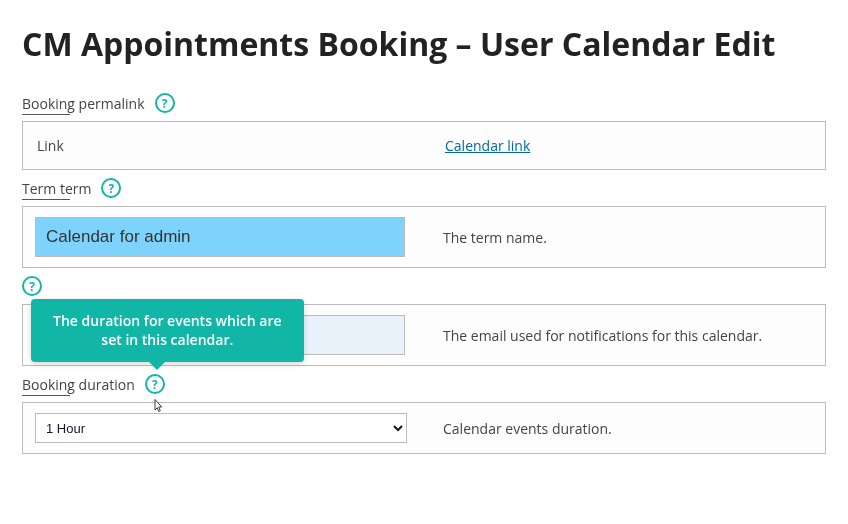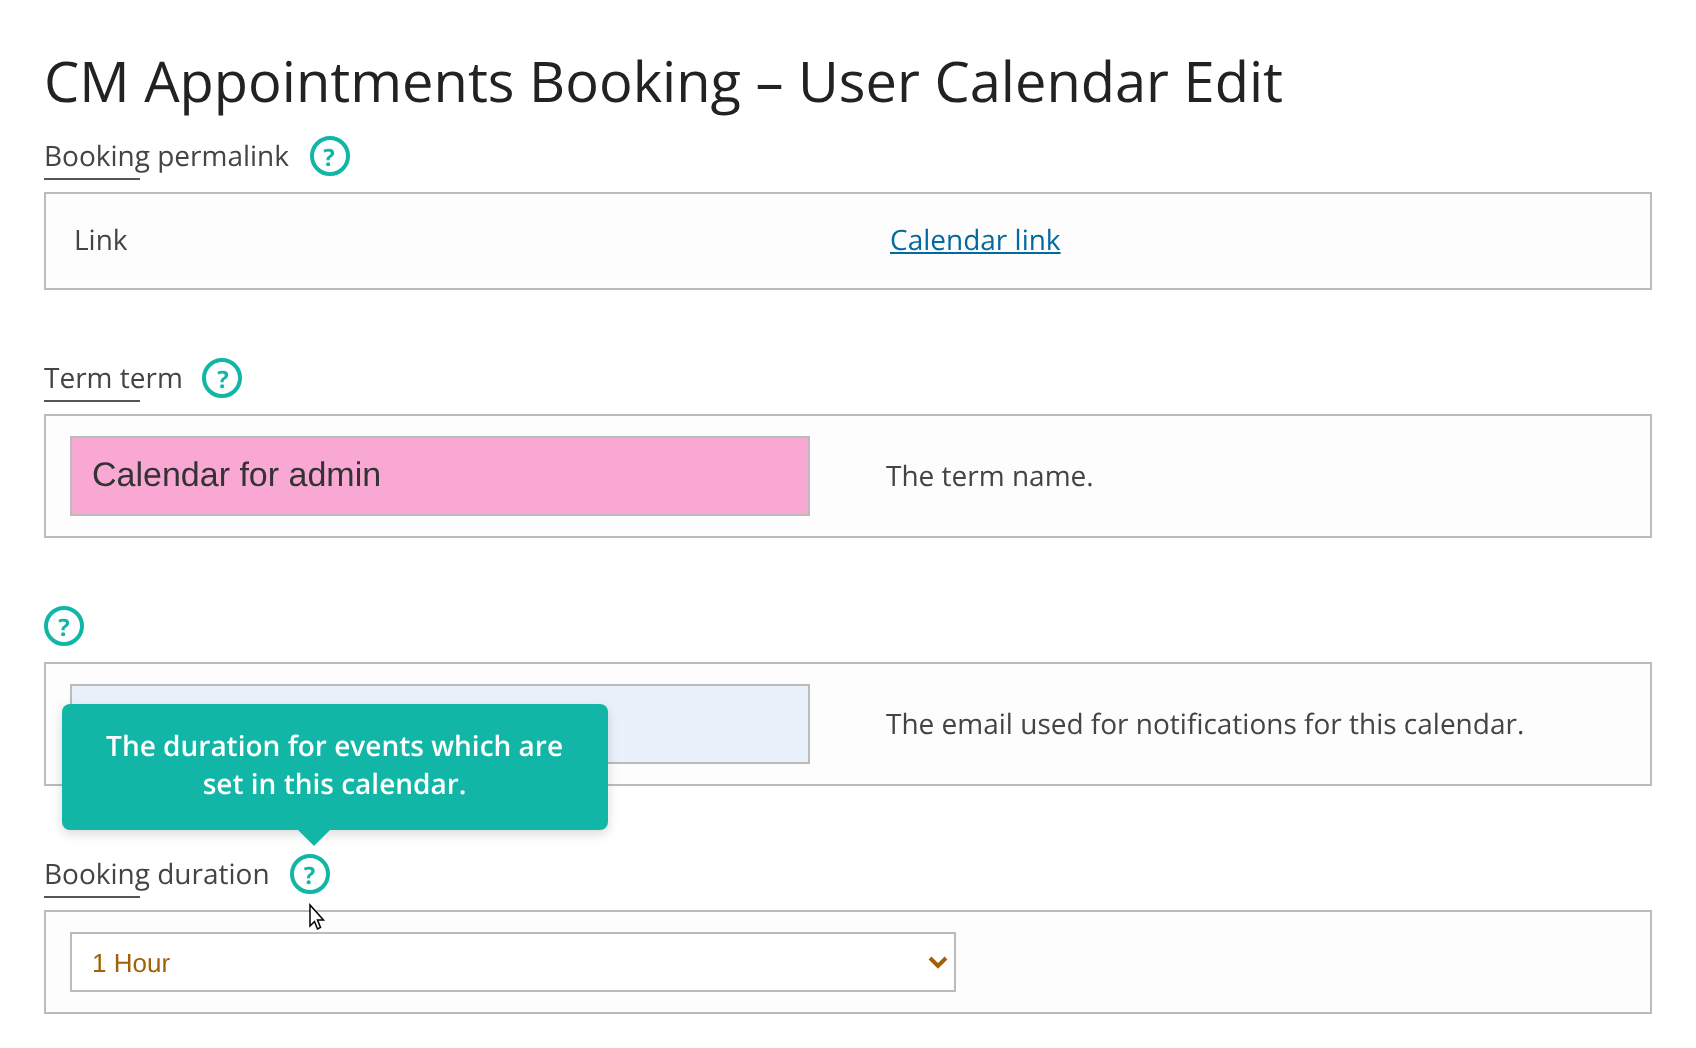"CM Appointments Booking – User" h1 { font-size: 28px -> 32px; font-weight: 400 -> 700; margin: 0 0 8px 0 -> 0 0 28px 0 }
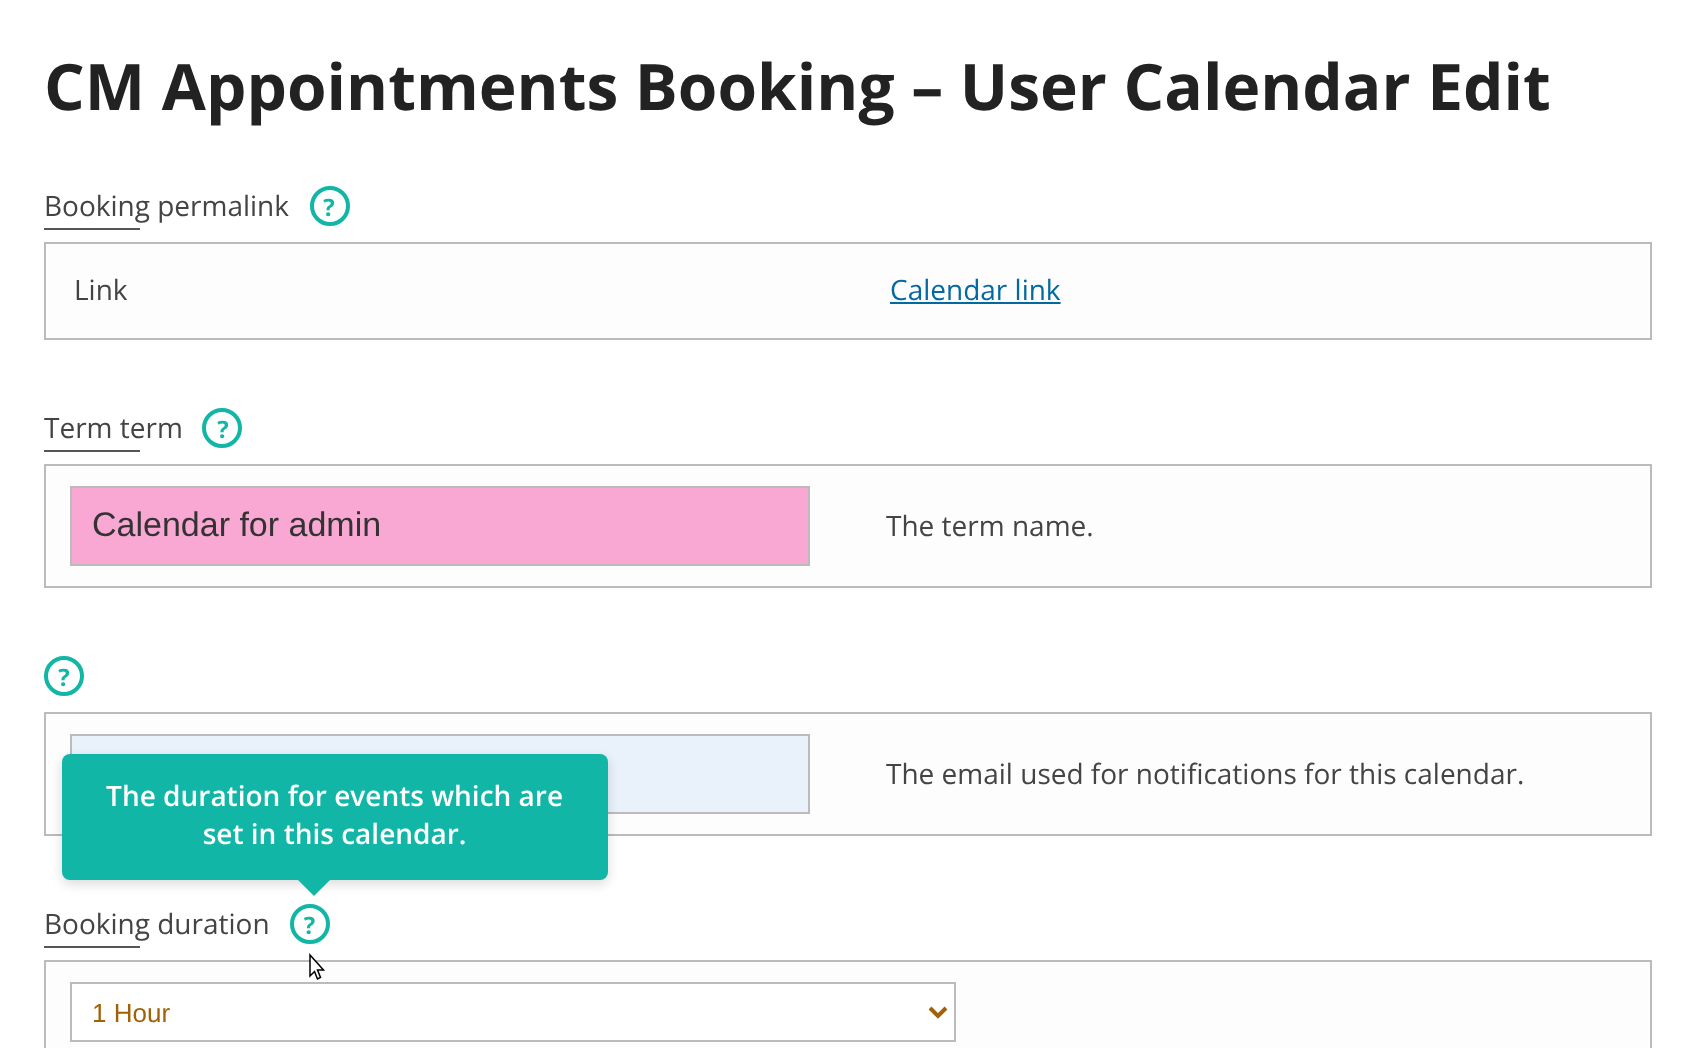"Link" .panel { margin-bottom: 34px -> 8px }
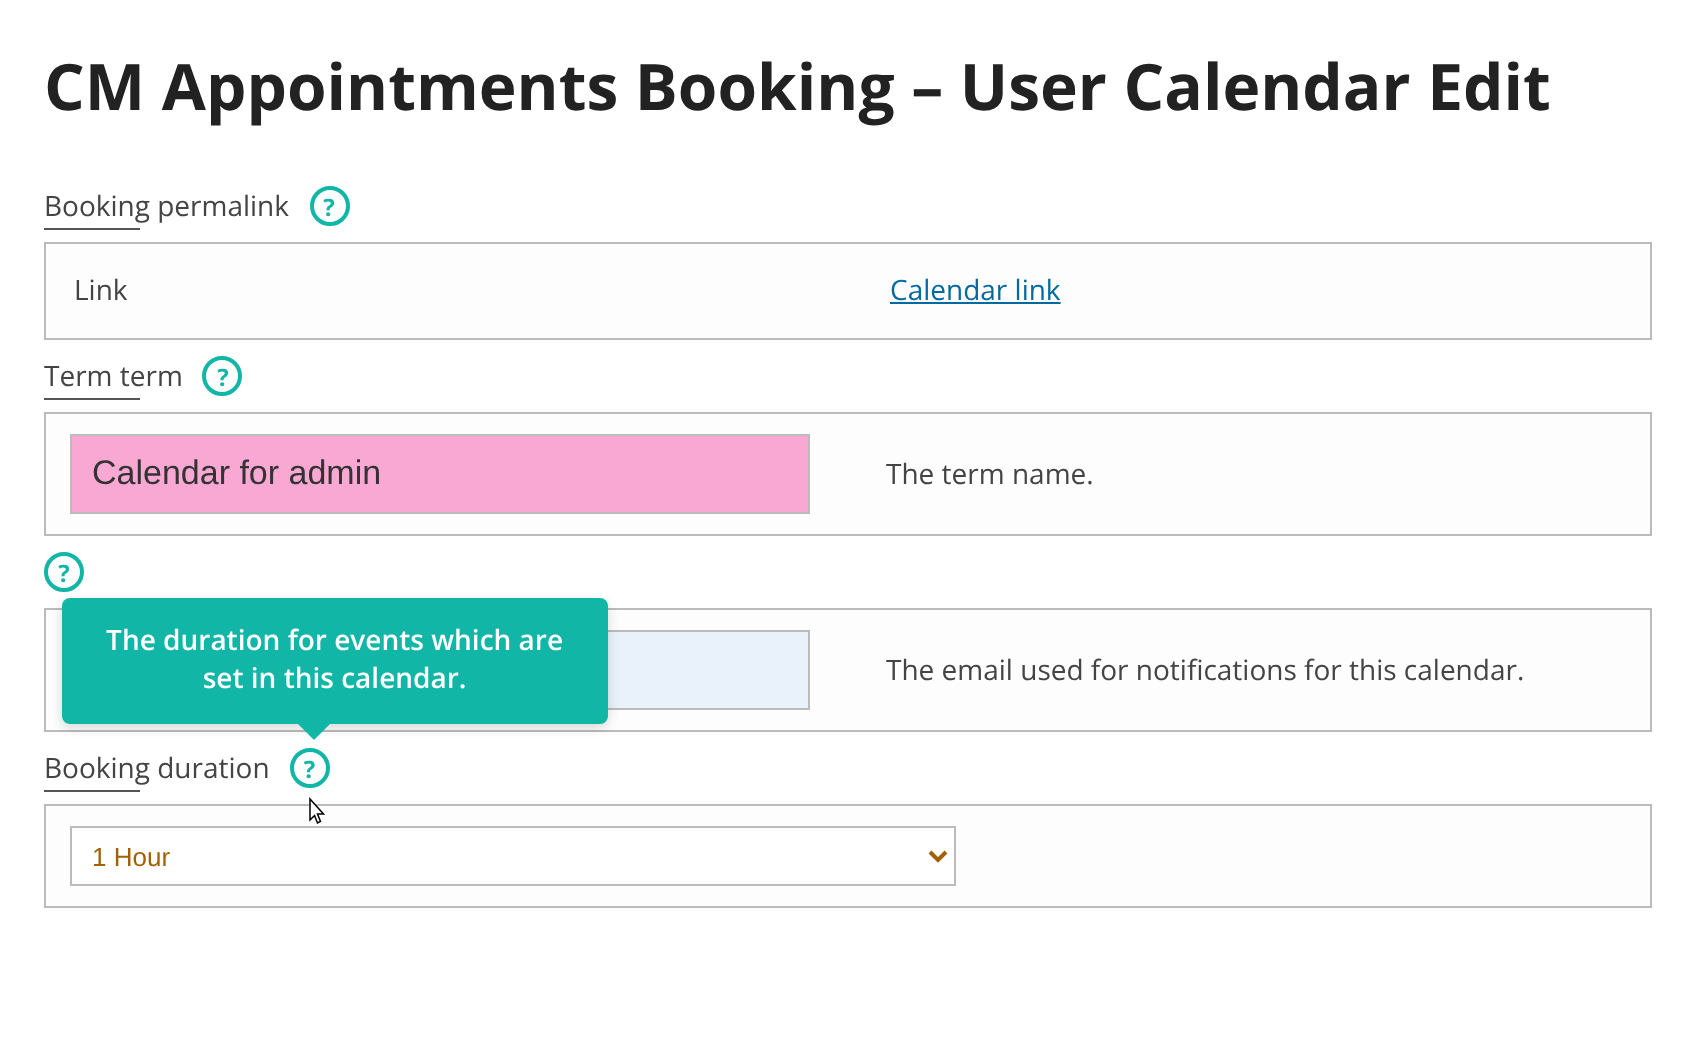"Calendar for admin" input[type="text"] { background: #f9a8d4 -> #7dd3fc }
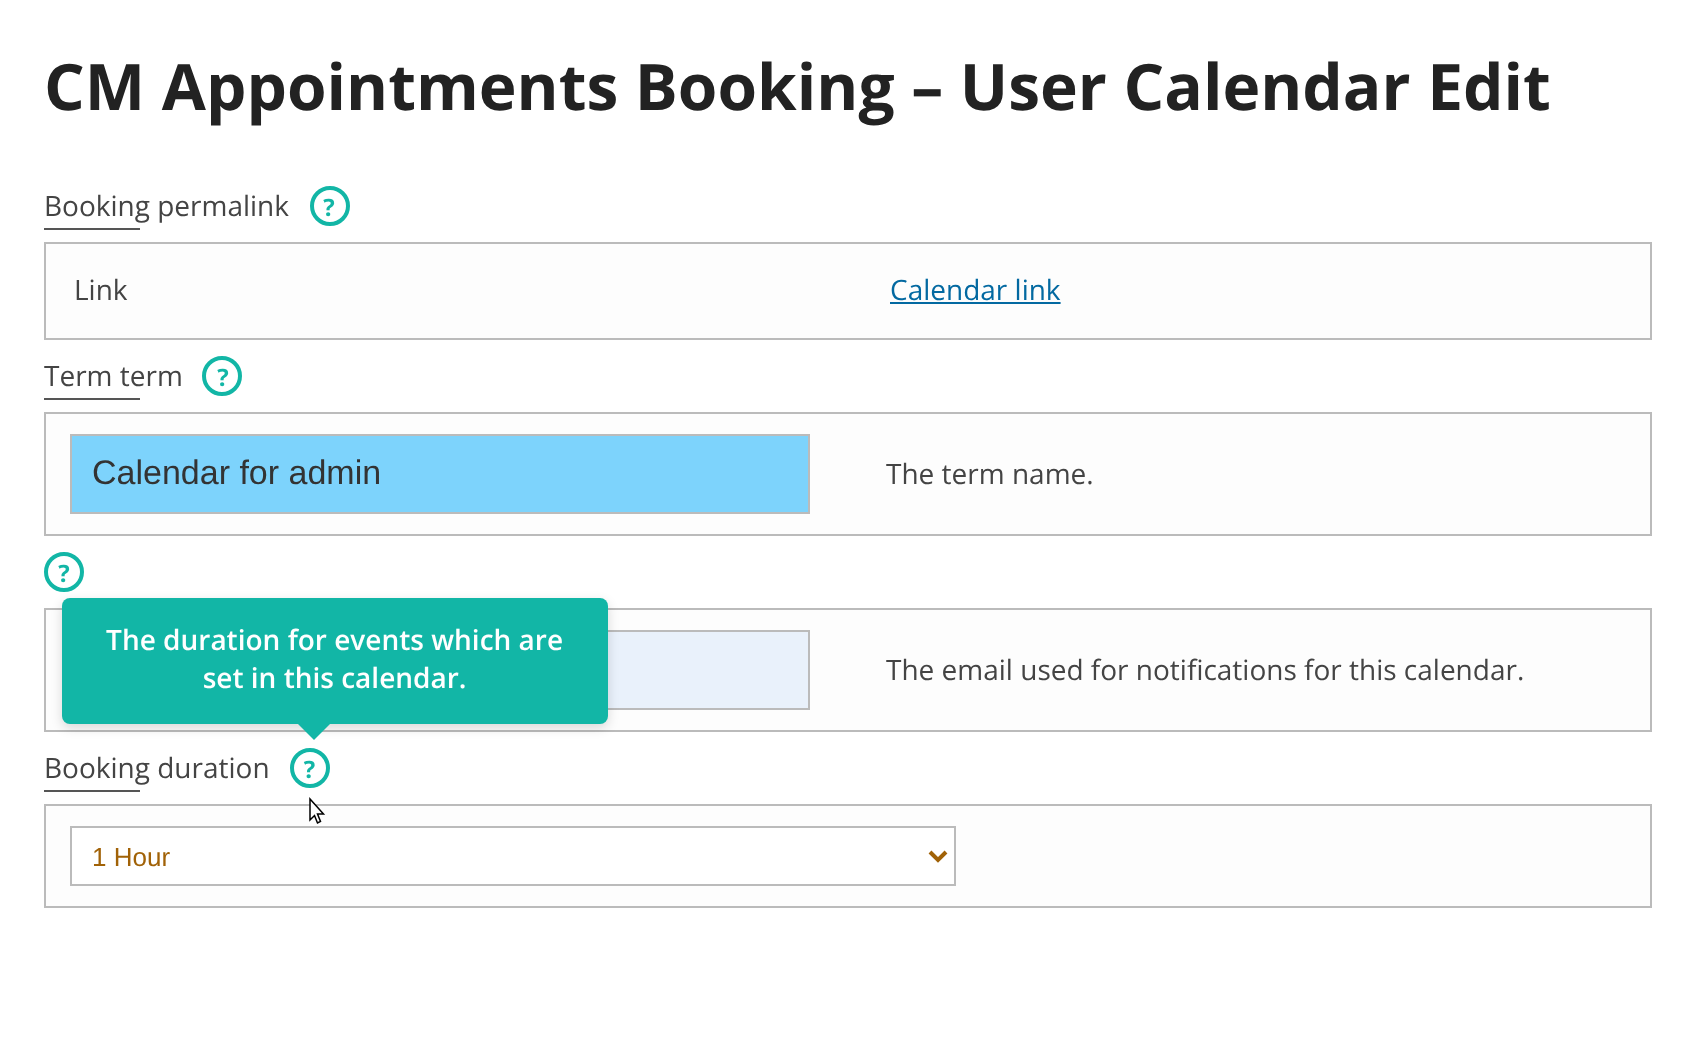"1 Hour" select { color: #a16207 -> #0f172a; width: 443px -> 372px }
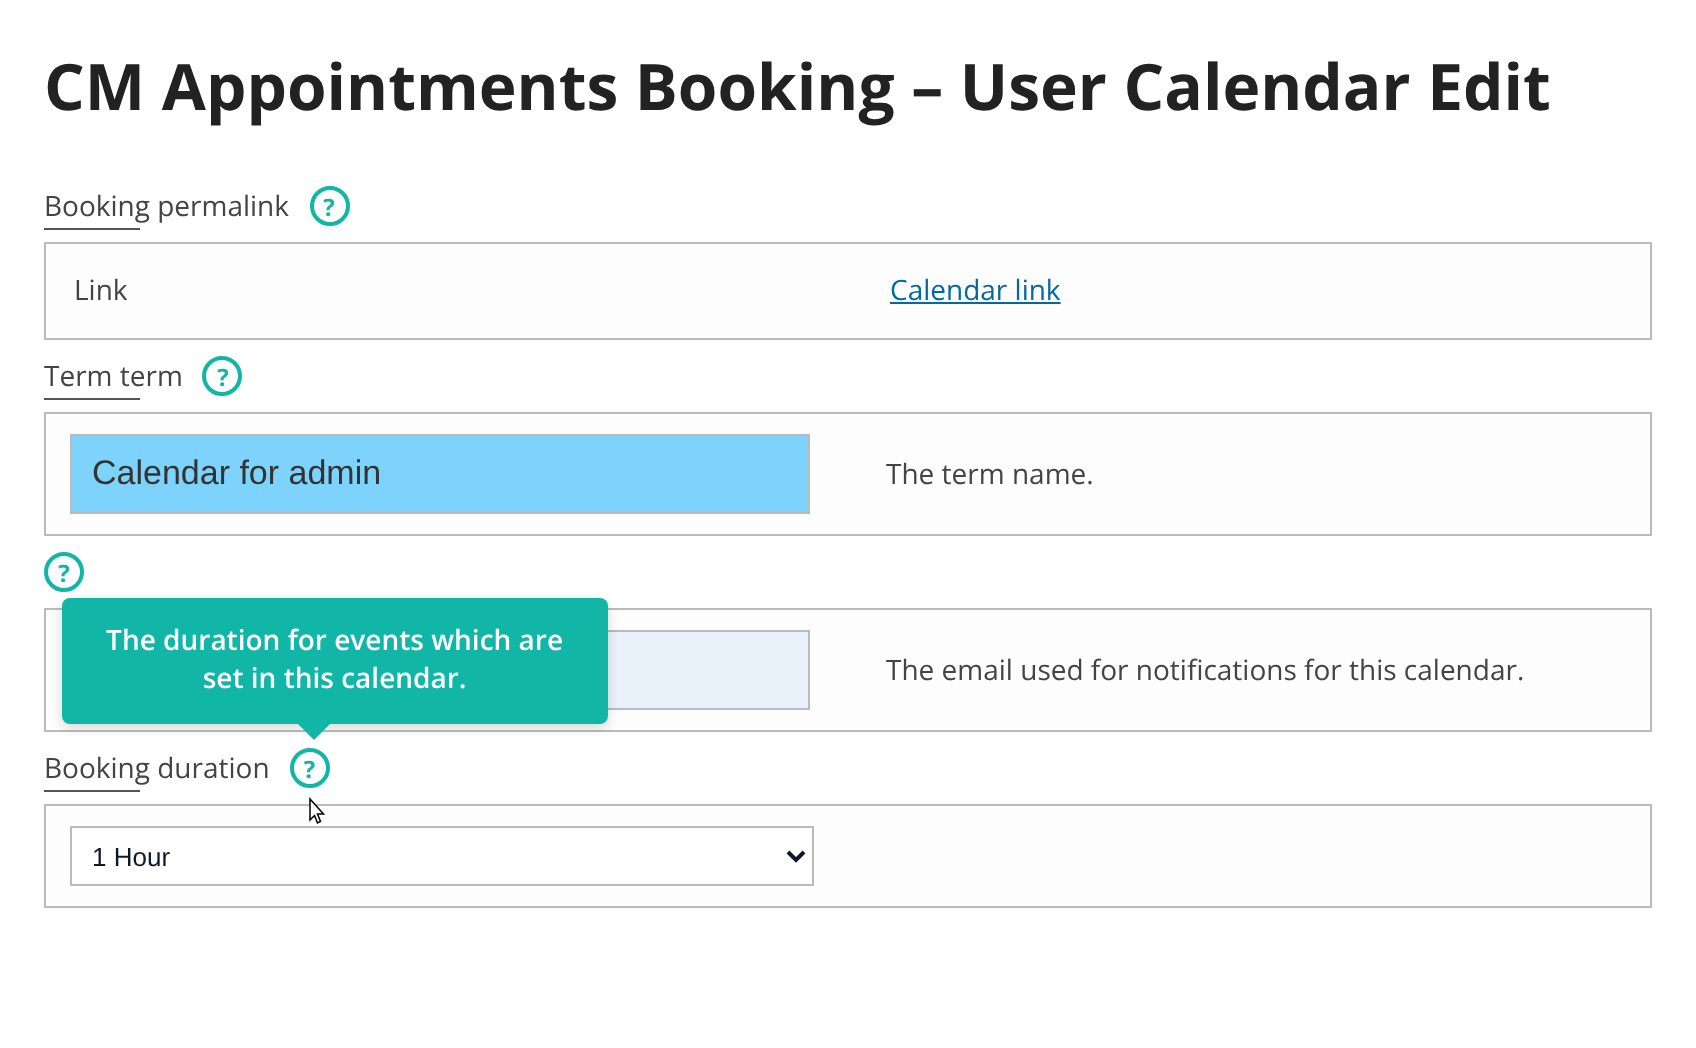"Calendar events duration." div.panel-right { html: none -> <div>Calendar events duration.</div> }
